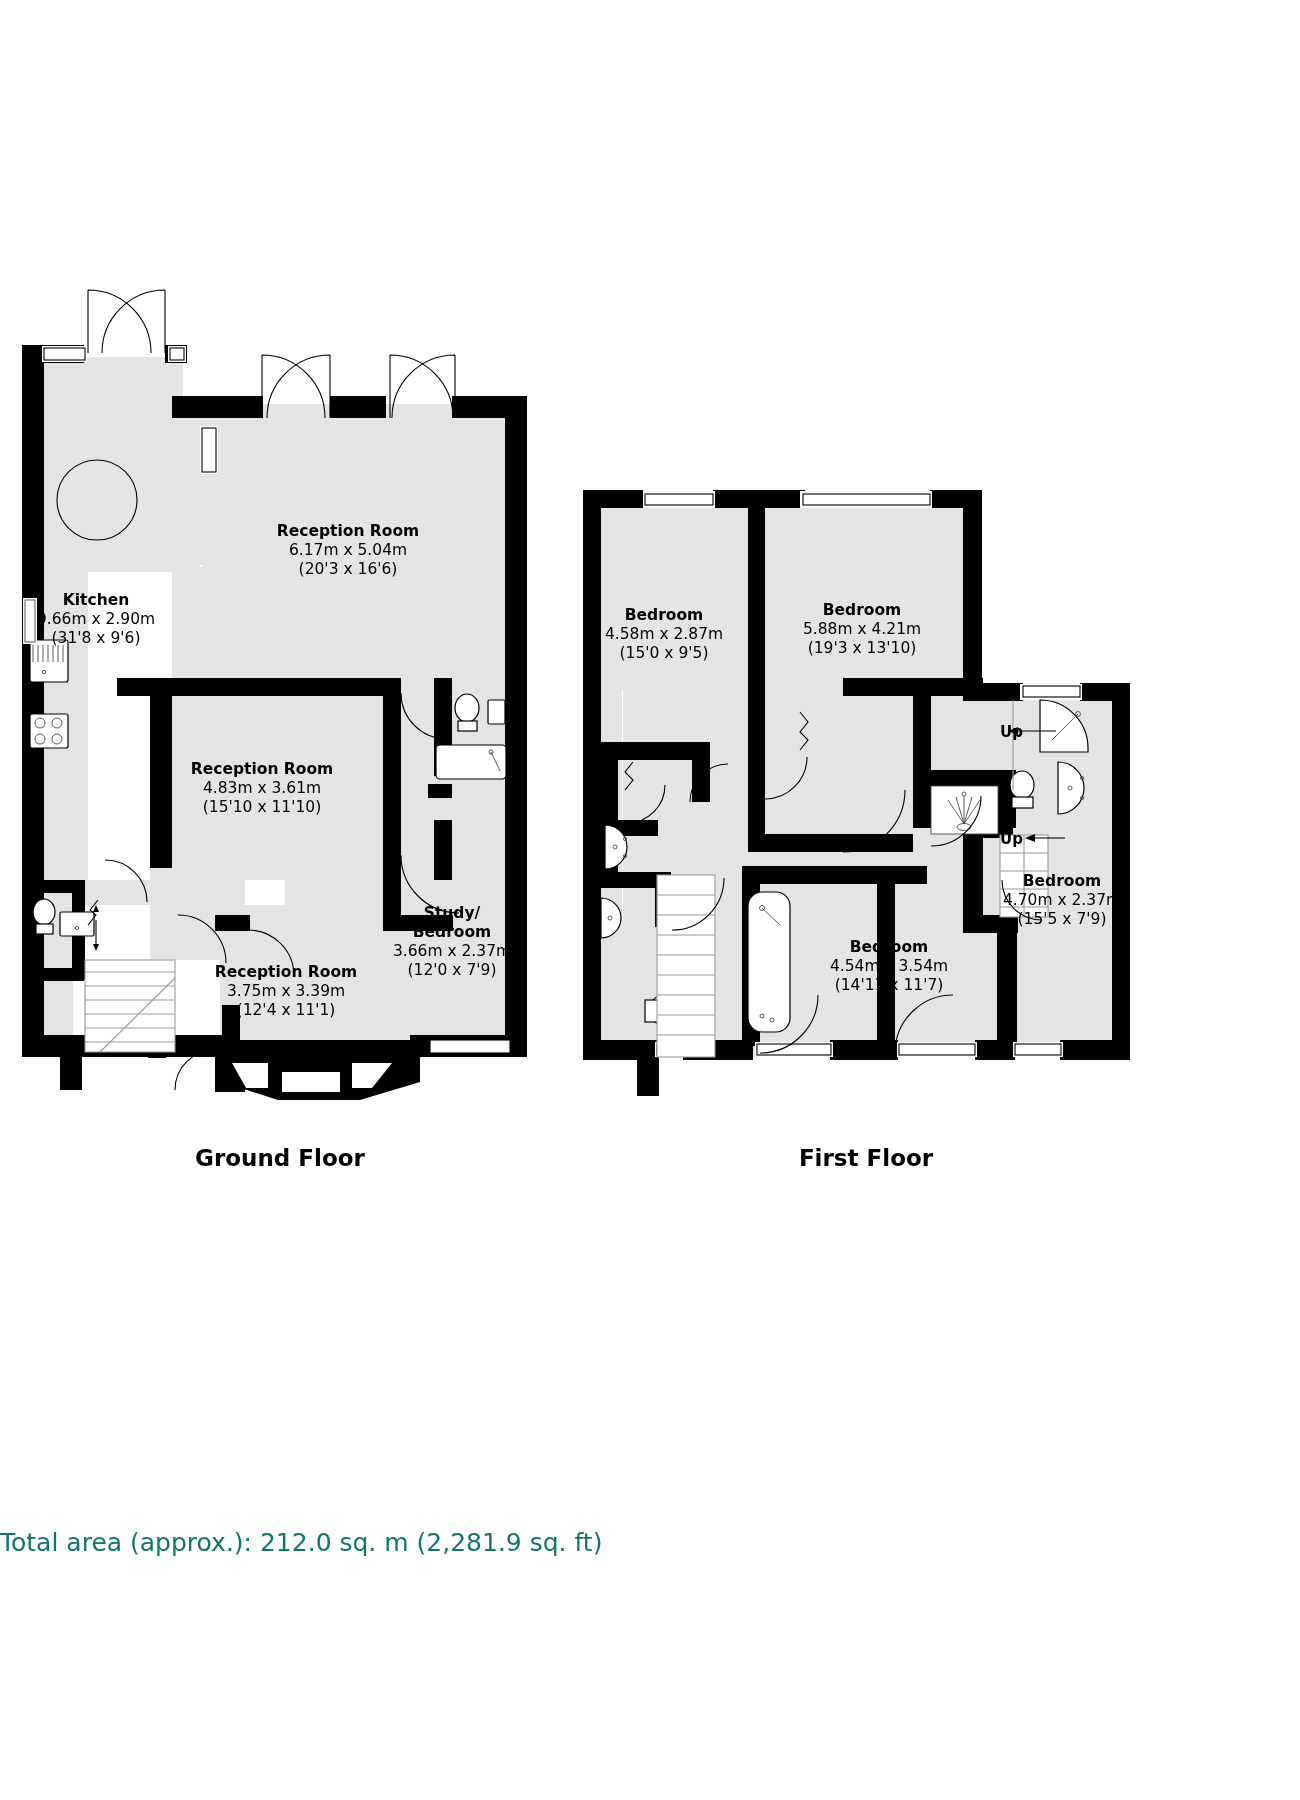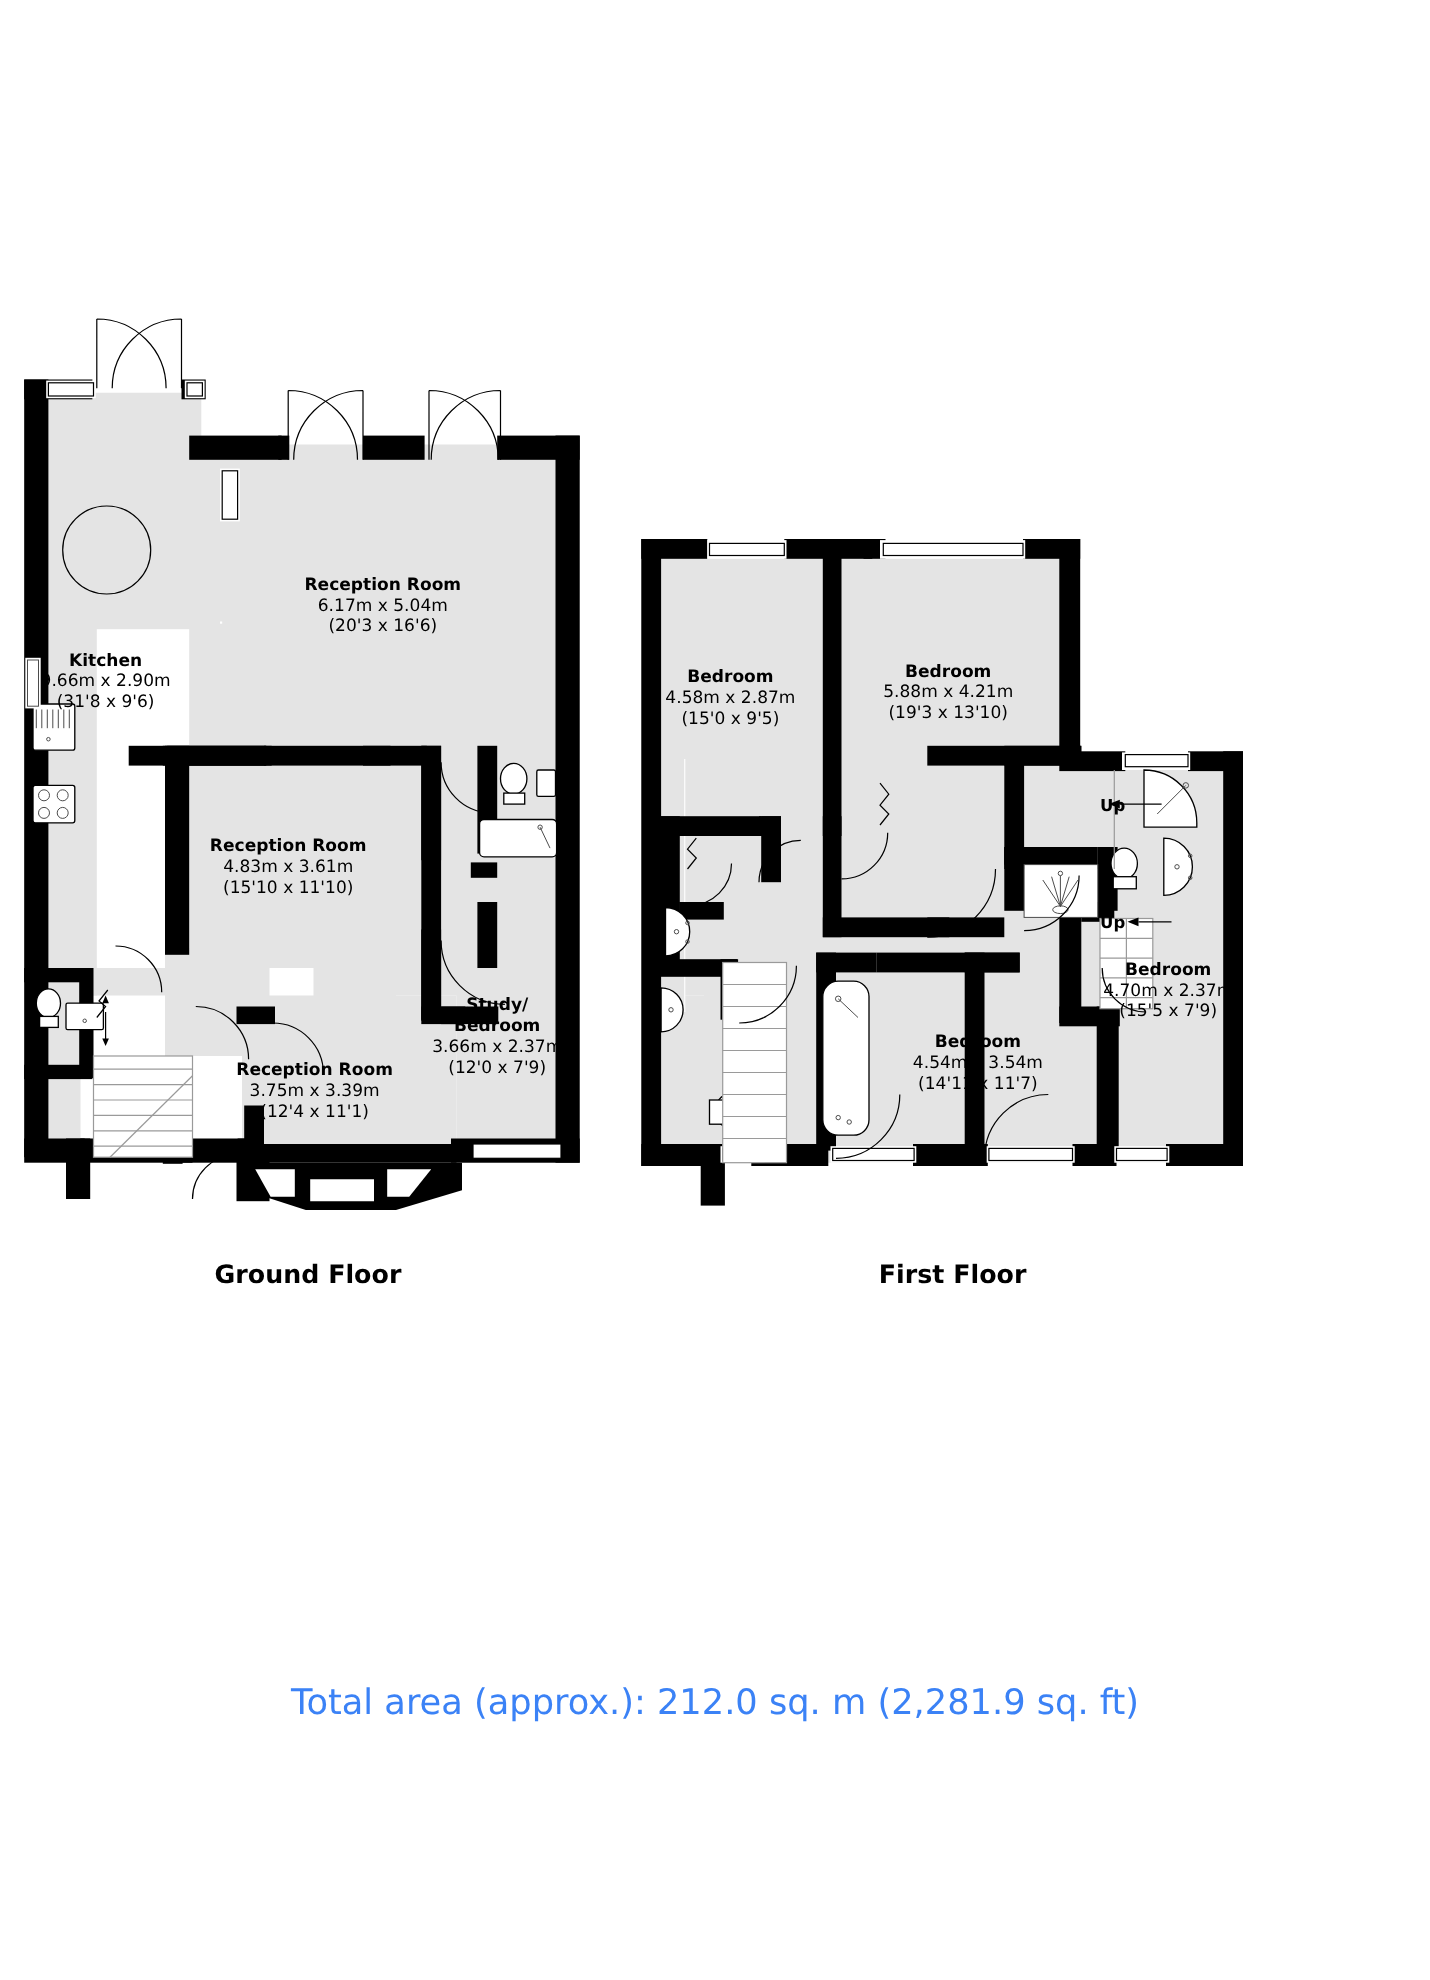"Total area (approx.): 212.0 sq." .footer { color: #3b82f6 -> #0f766e; font-size: 32px -> 25px; text-align: center -> left }
